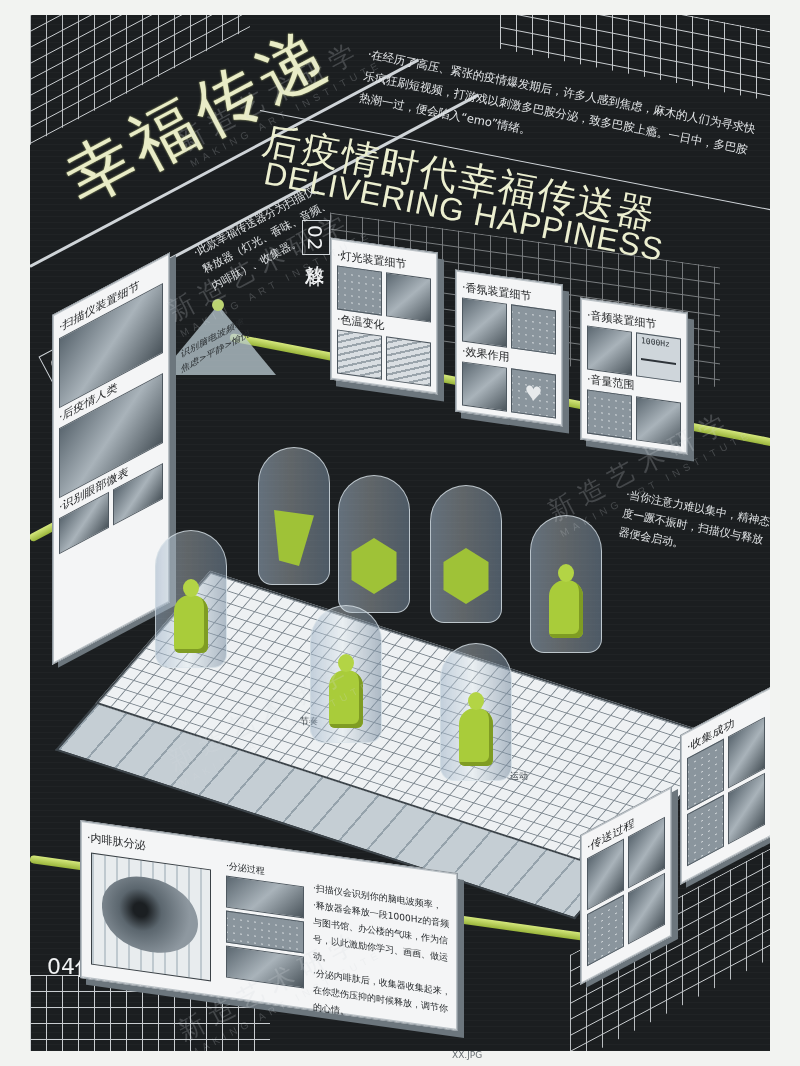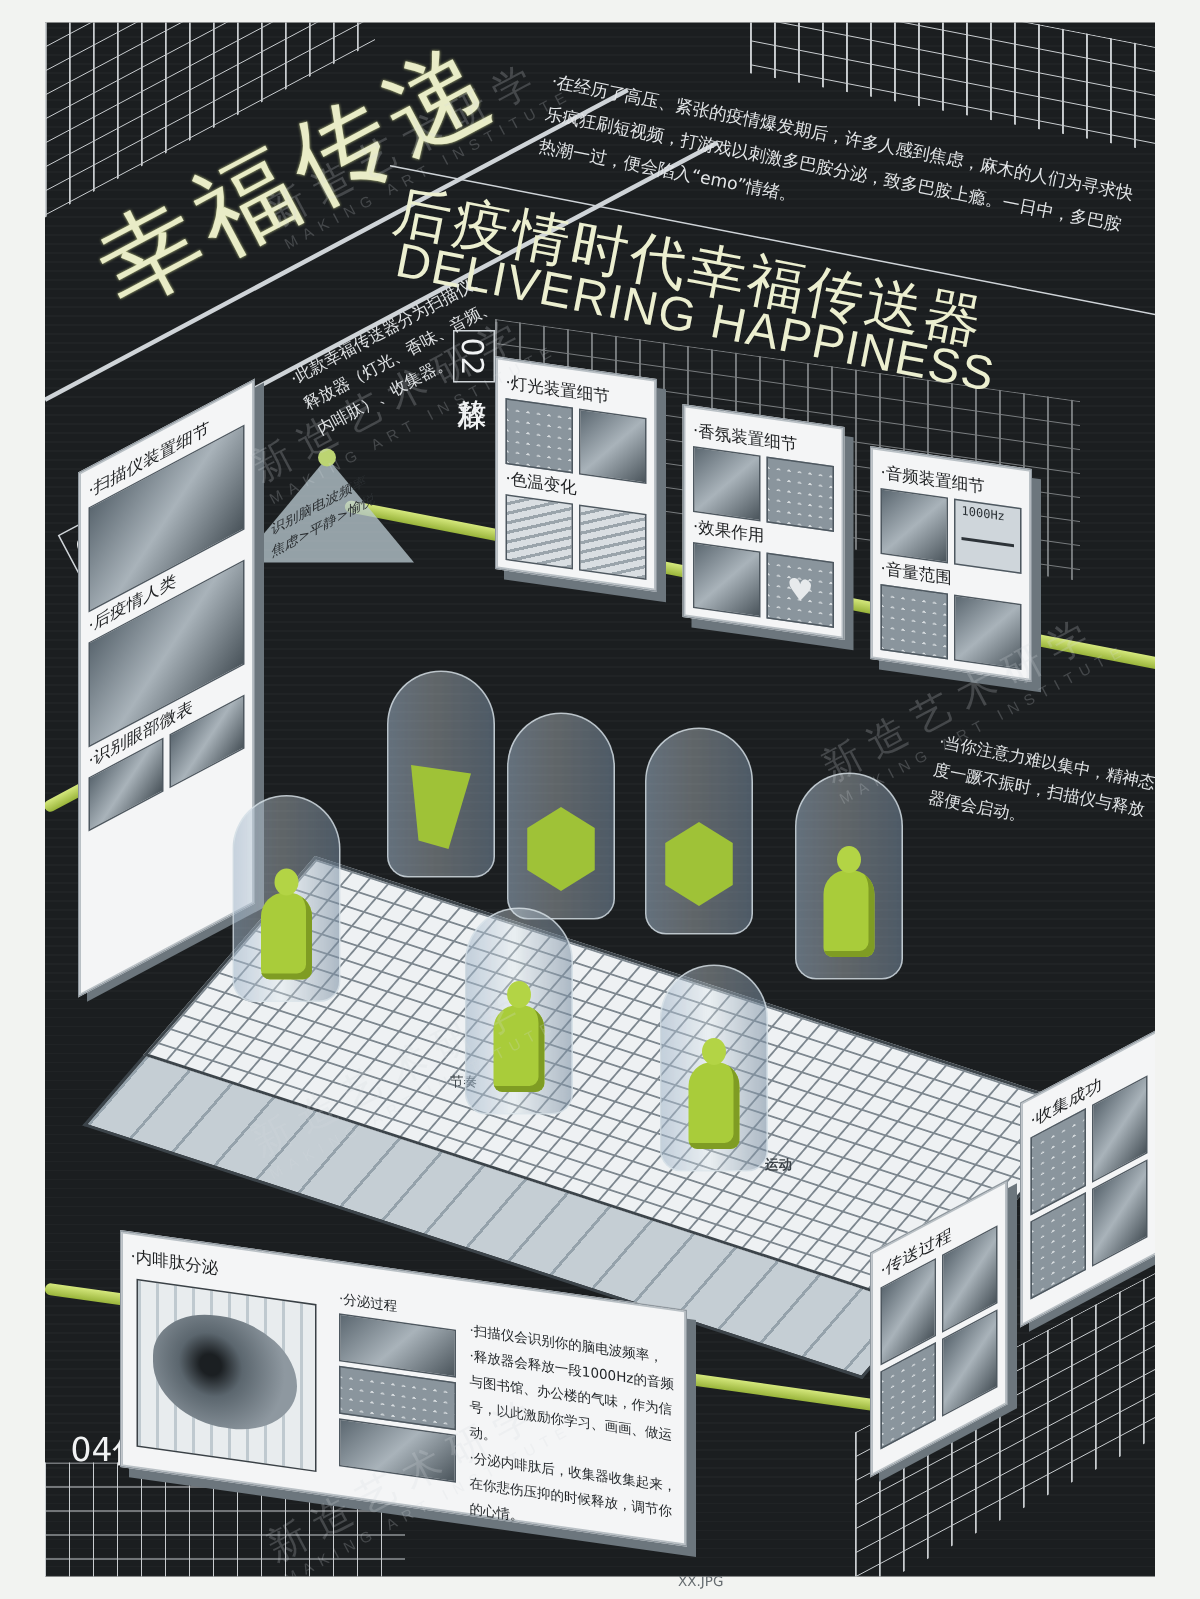"运动" div.platform-label { font-weight: bold -> none }
